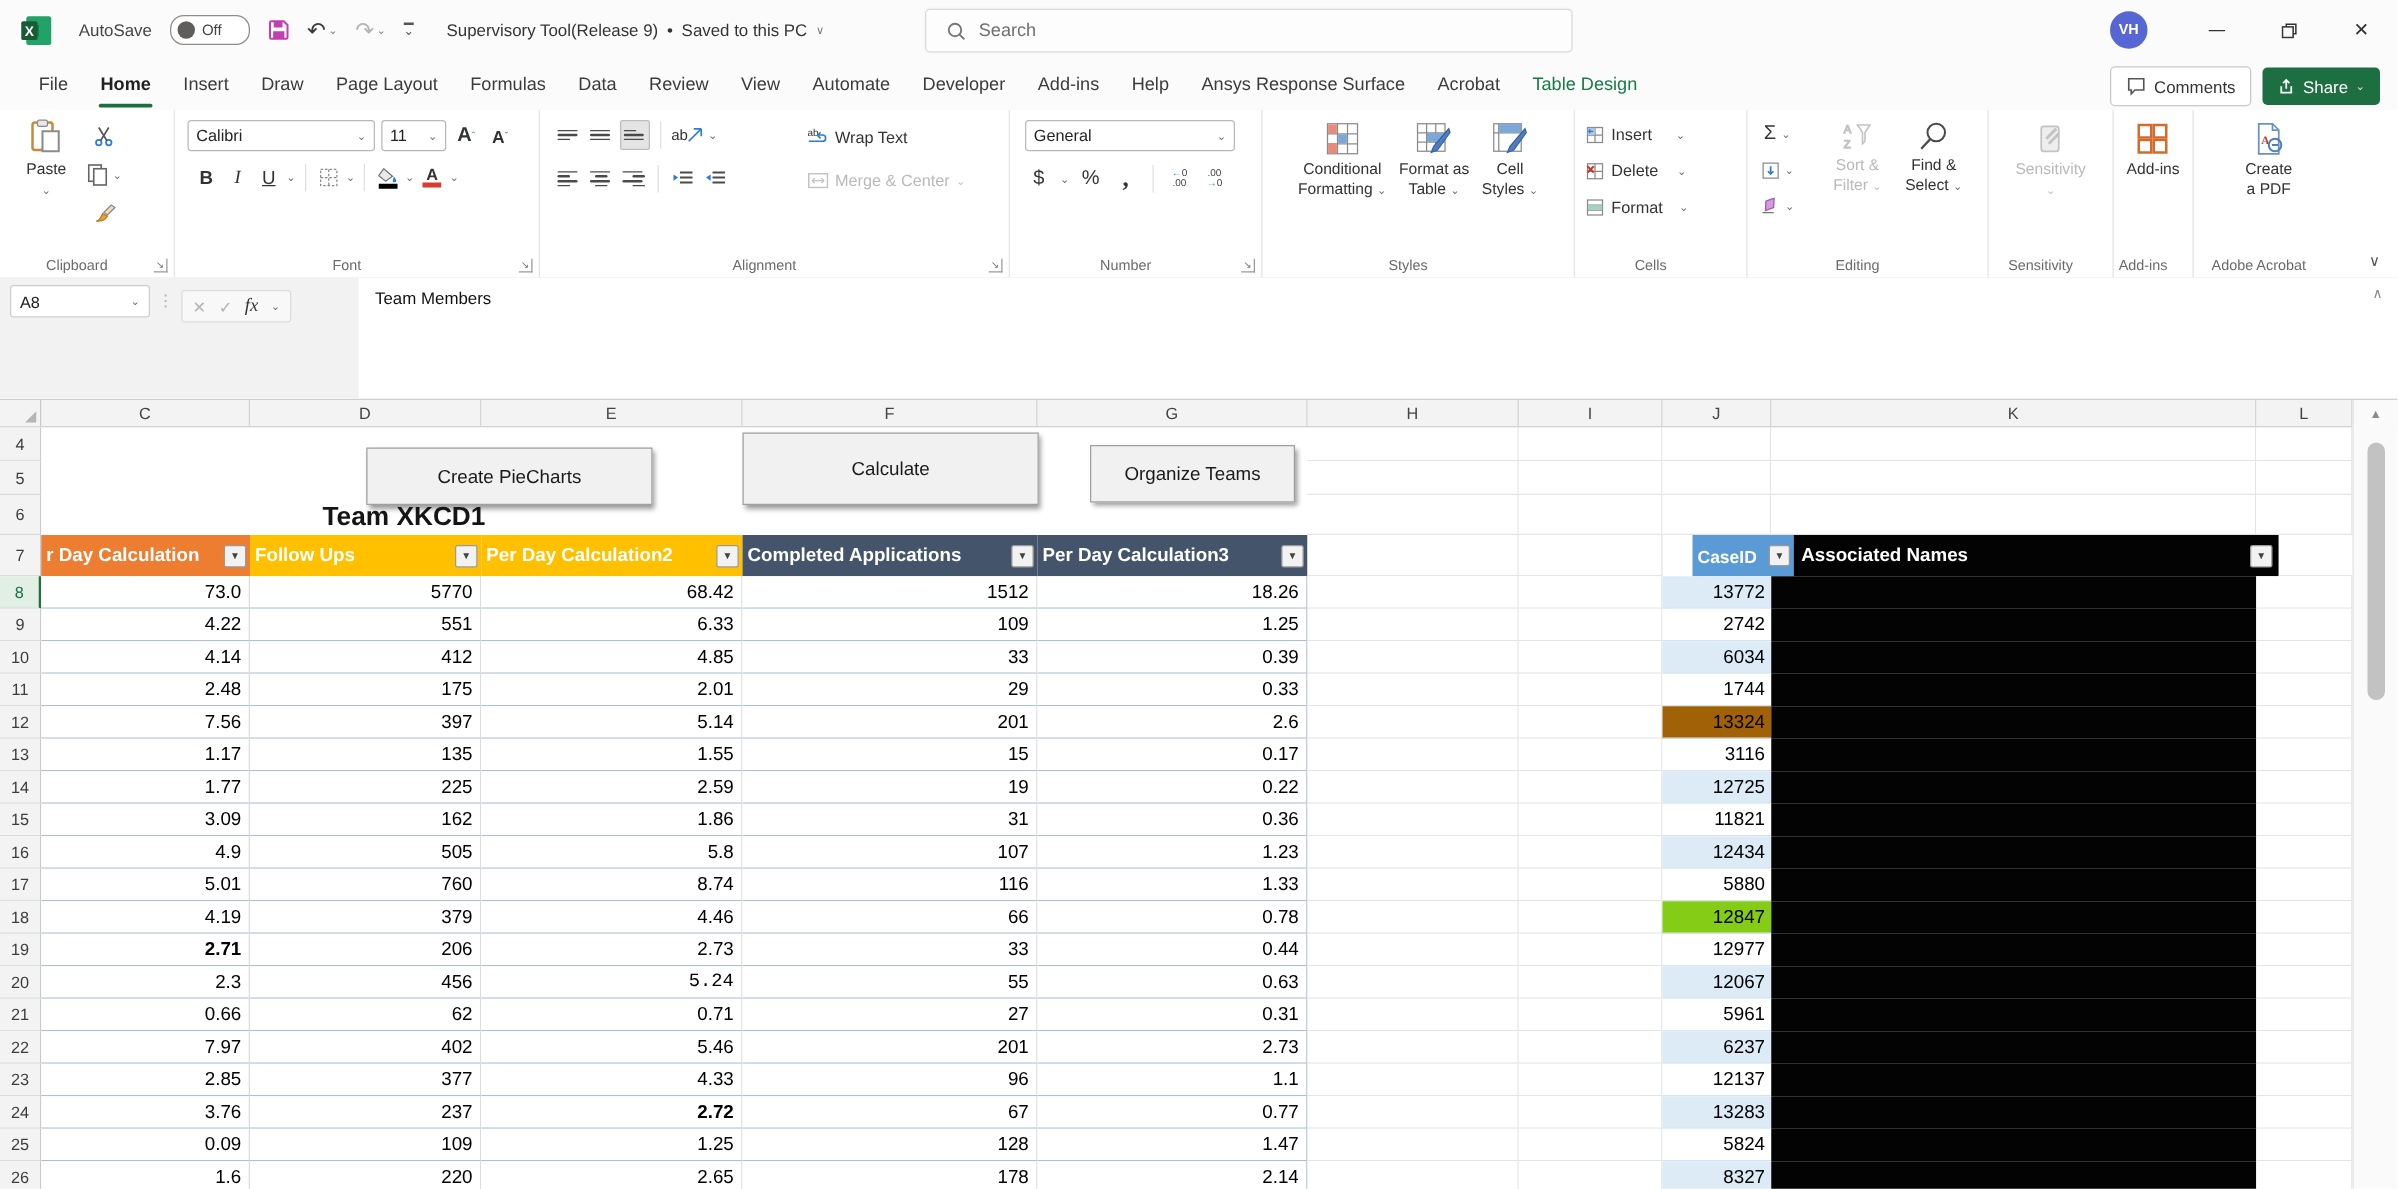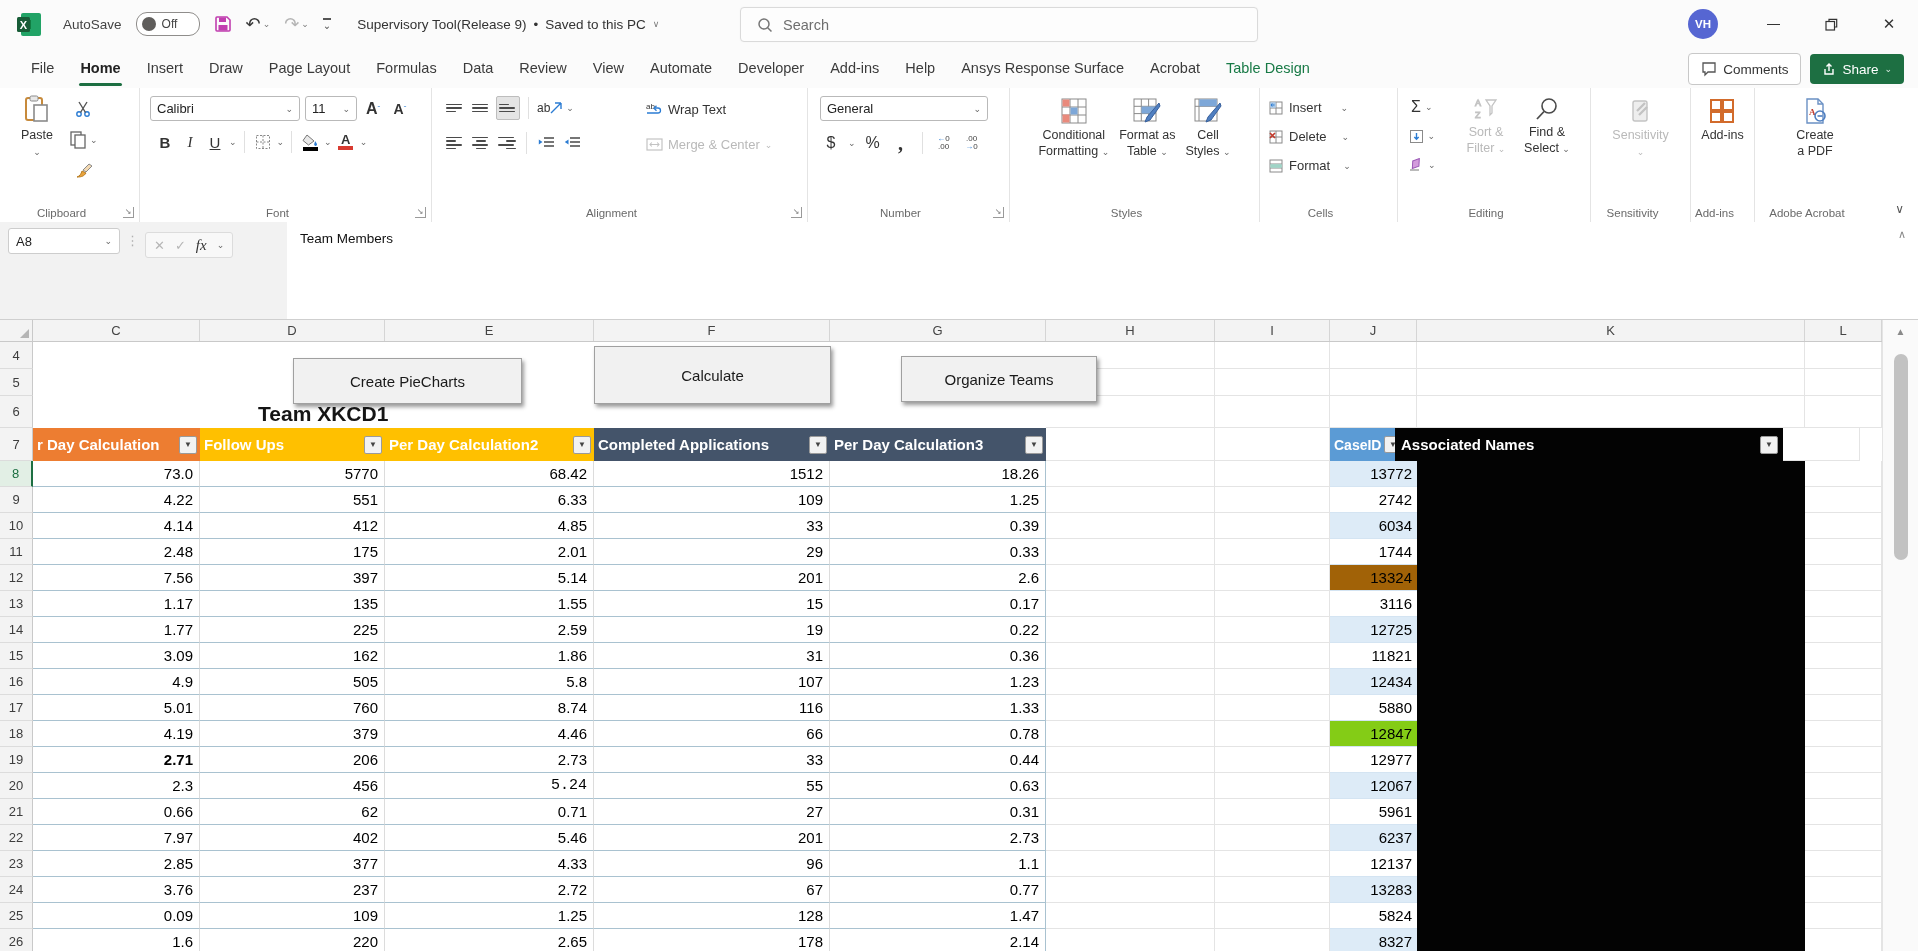"Organize Teams" div.macrobtn { left: 901px -> 872px; width: 196px -> 164px }
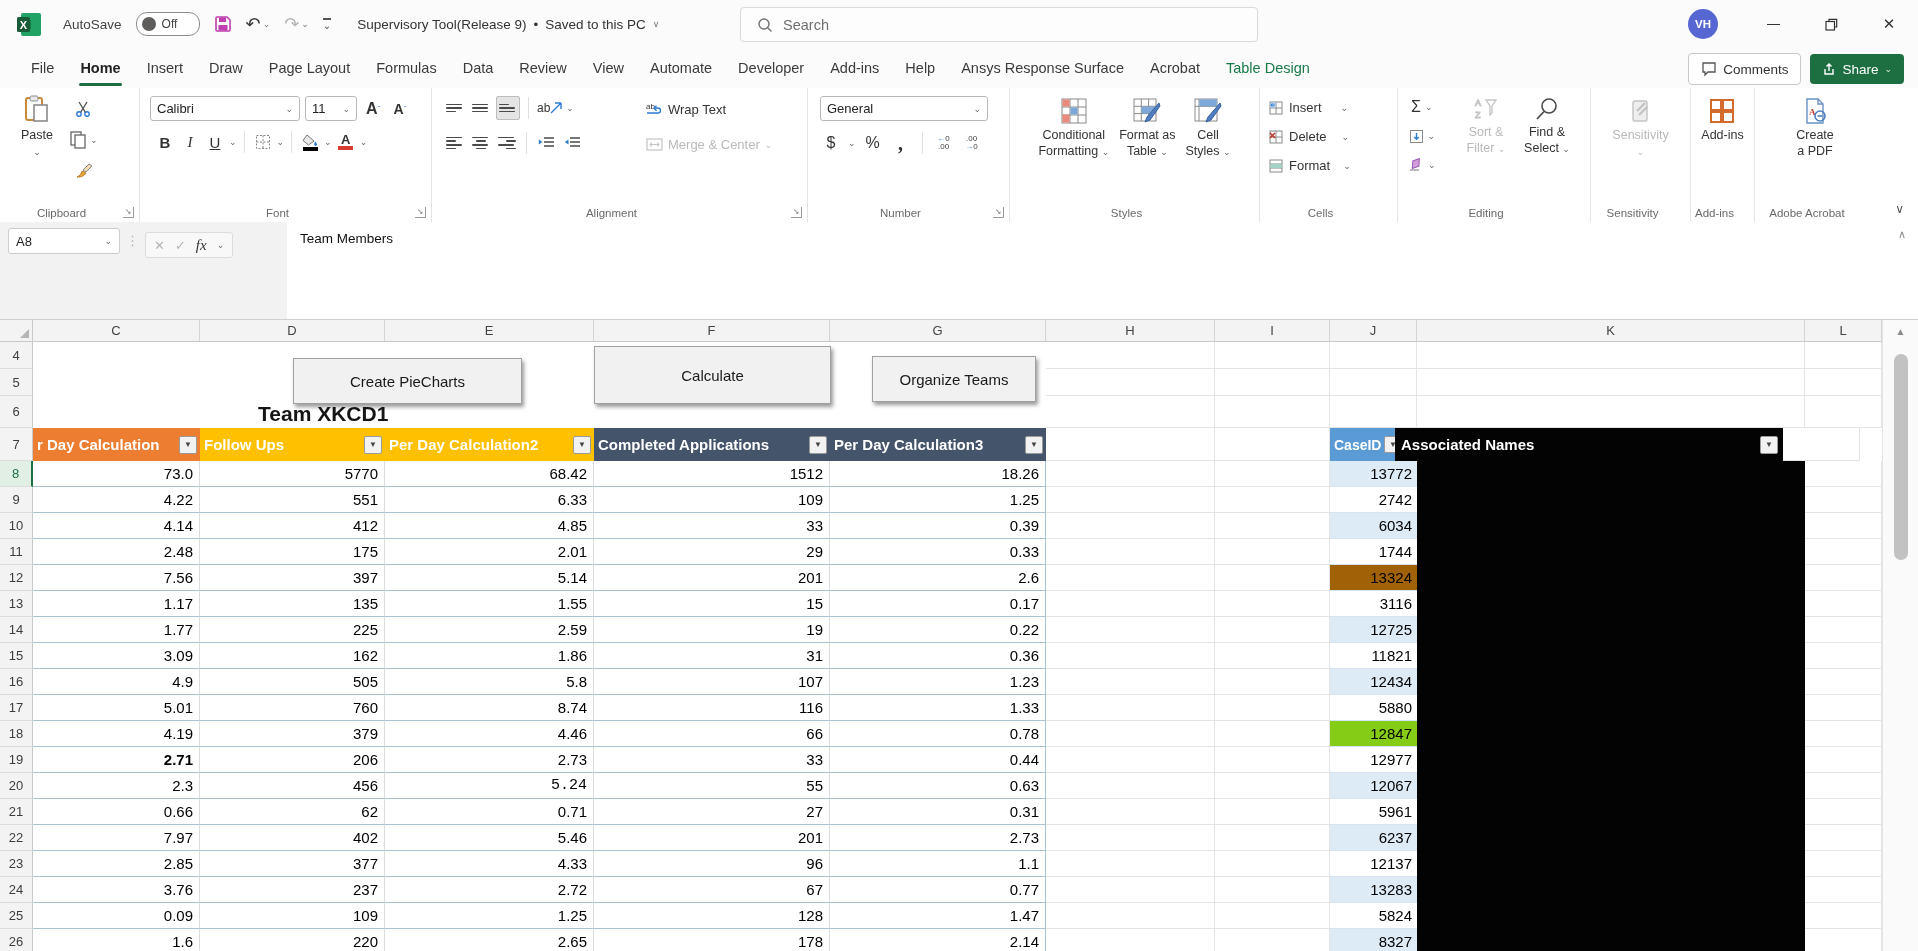"CaseID" div.thead { margin-left: none -> 24px; width: 65px -> 81px }
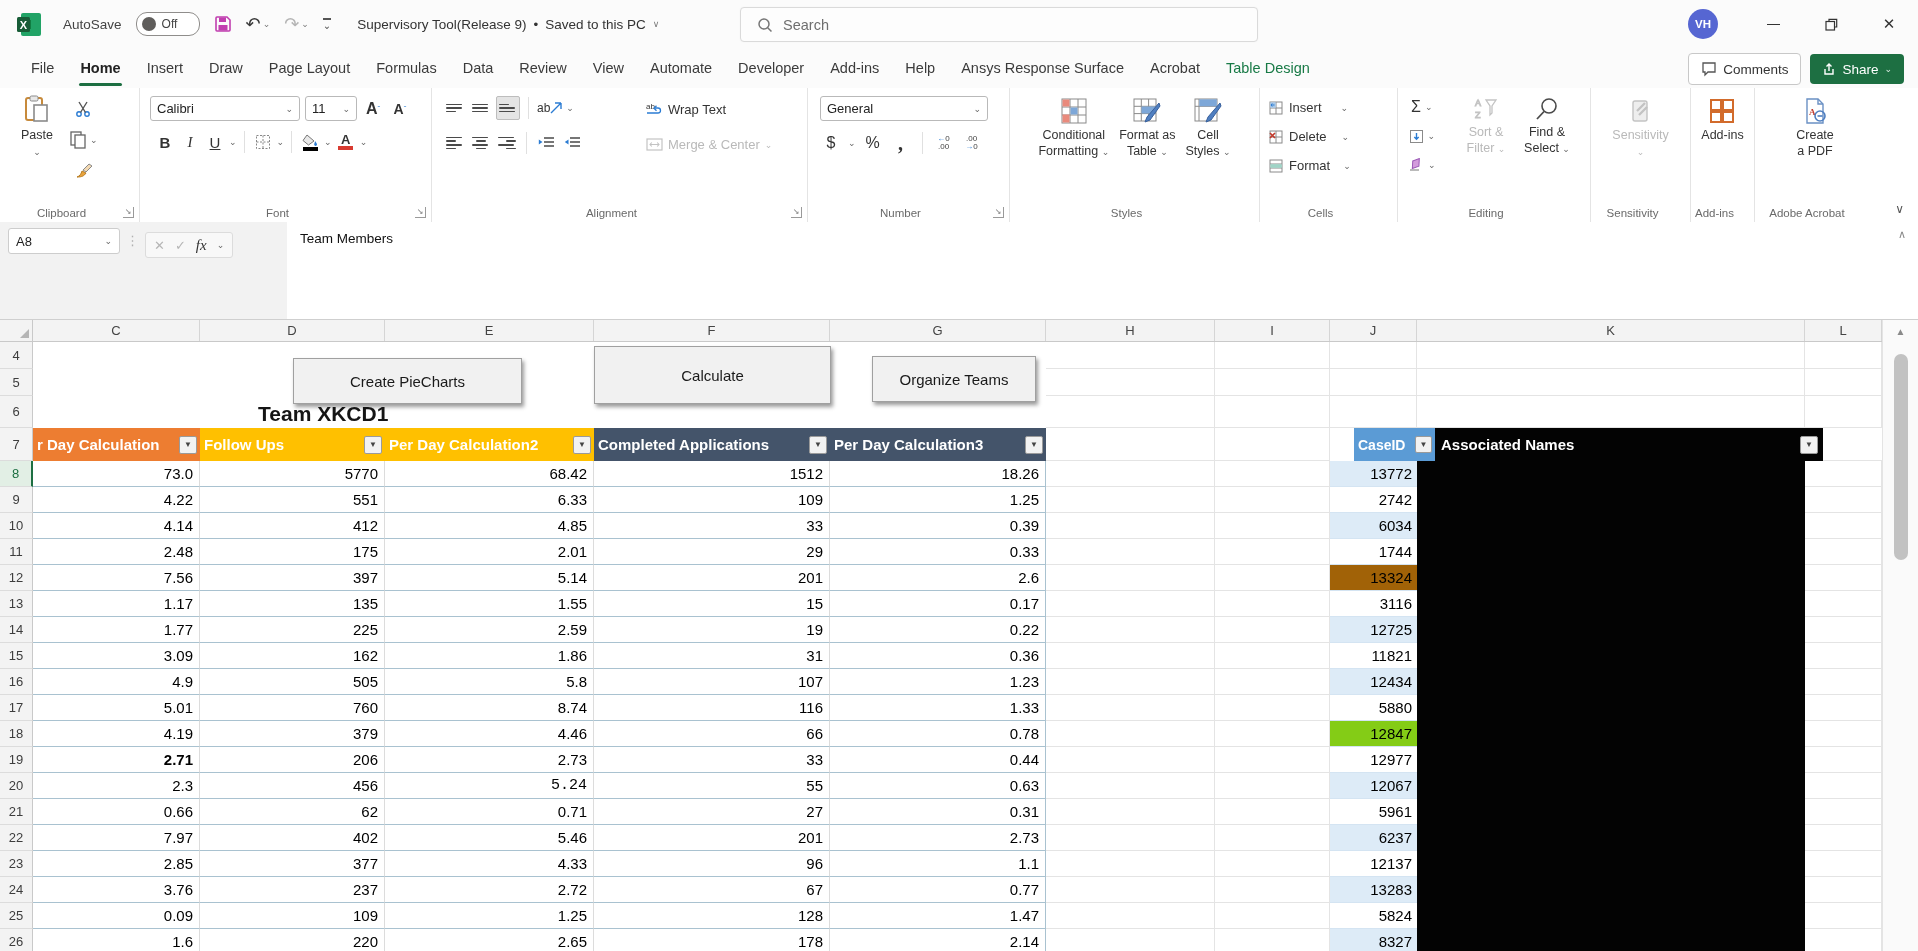"2.72" div.tcell { font-weight: none -> bold }
